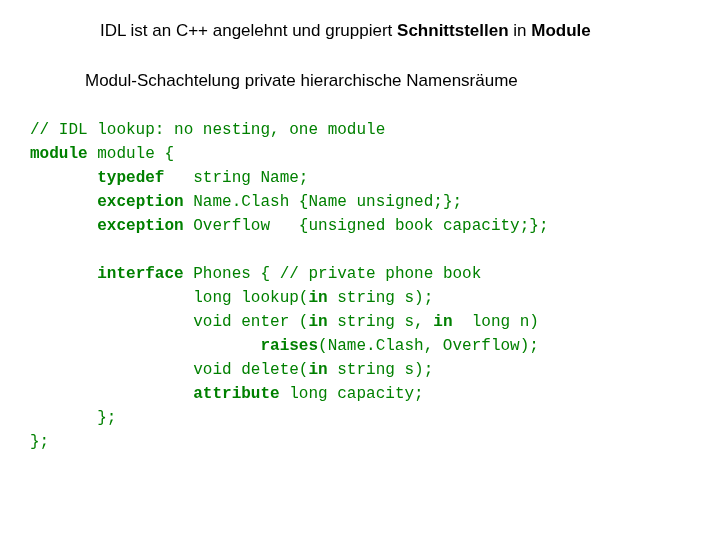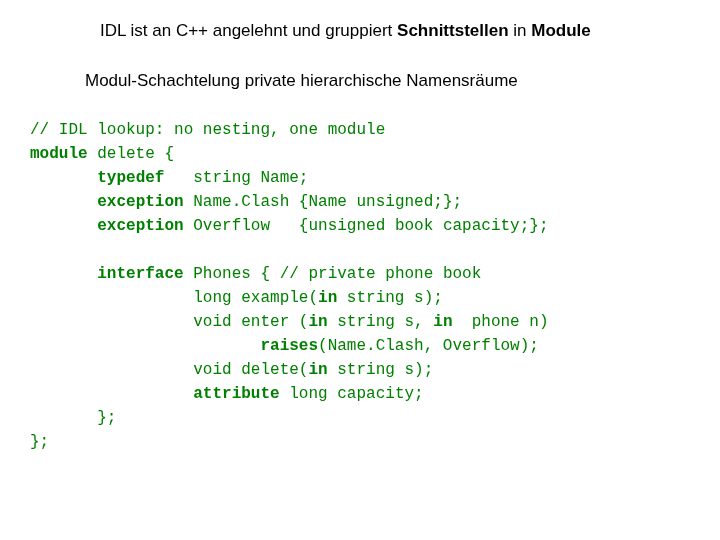"delete {" span { text: delete -> module }
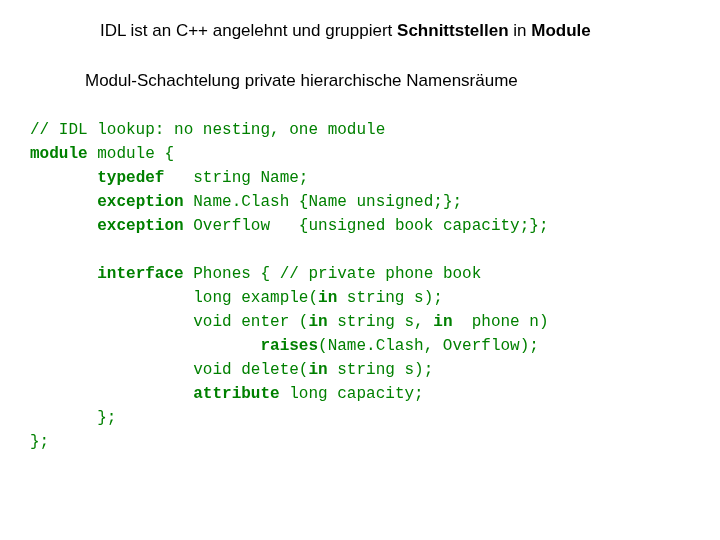"long example(" span { text: example -> lookup }
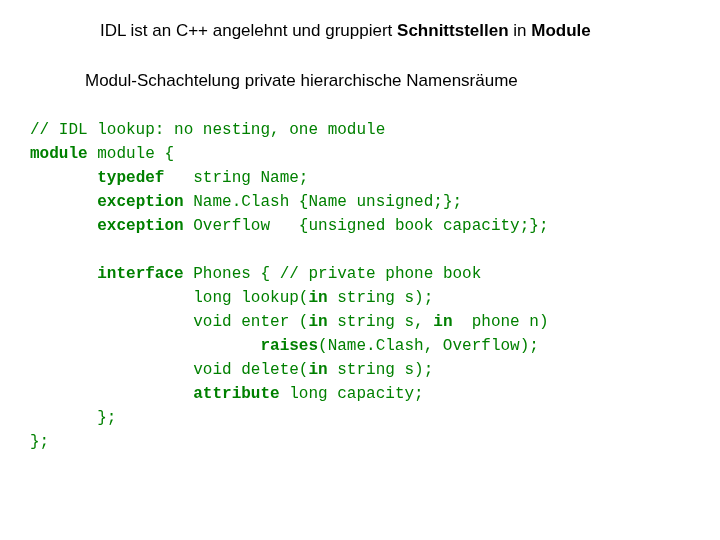"phone n)" span { text: phone -> long }
